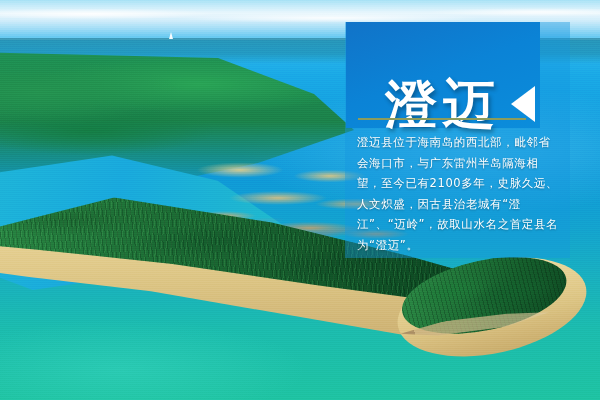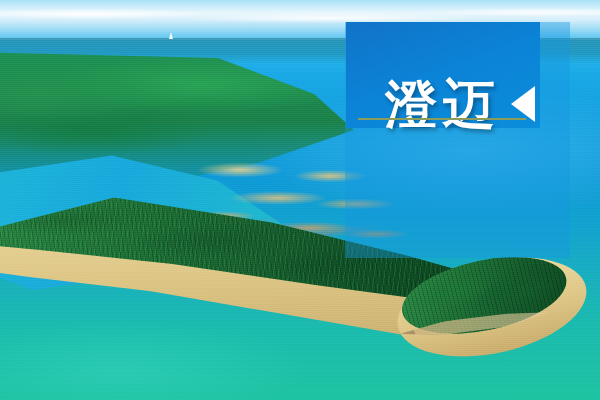"澄迈县位于海南岛的西北部，毗邻省会海口市，与广东雷州半岛隔海相望，至今已有210" div.panel-text { html: none -> <div>澄迈县位于海南岛的西北部，毗邻省会海口市，与广东雷州半岛隔海相望，至今已有2100多年，史脉久远、人文炽盛，因古县治老城有“澄江”、“迈岭”，故取山水名之首定县名为“澄迈”。</div> }
